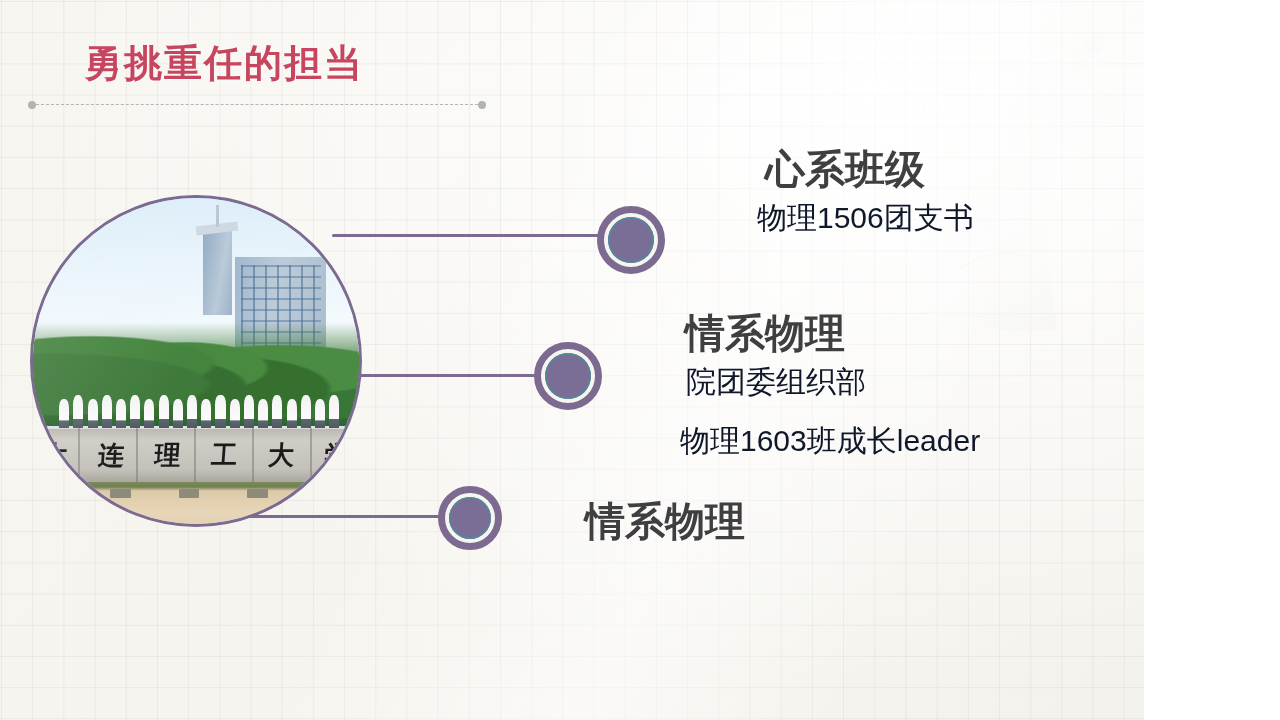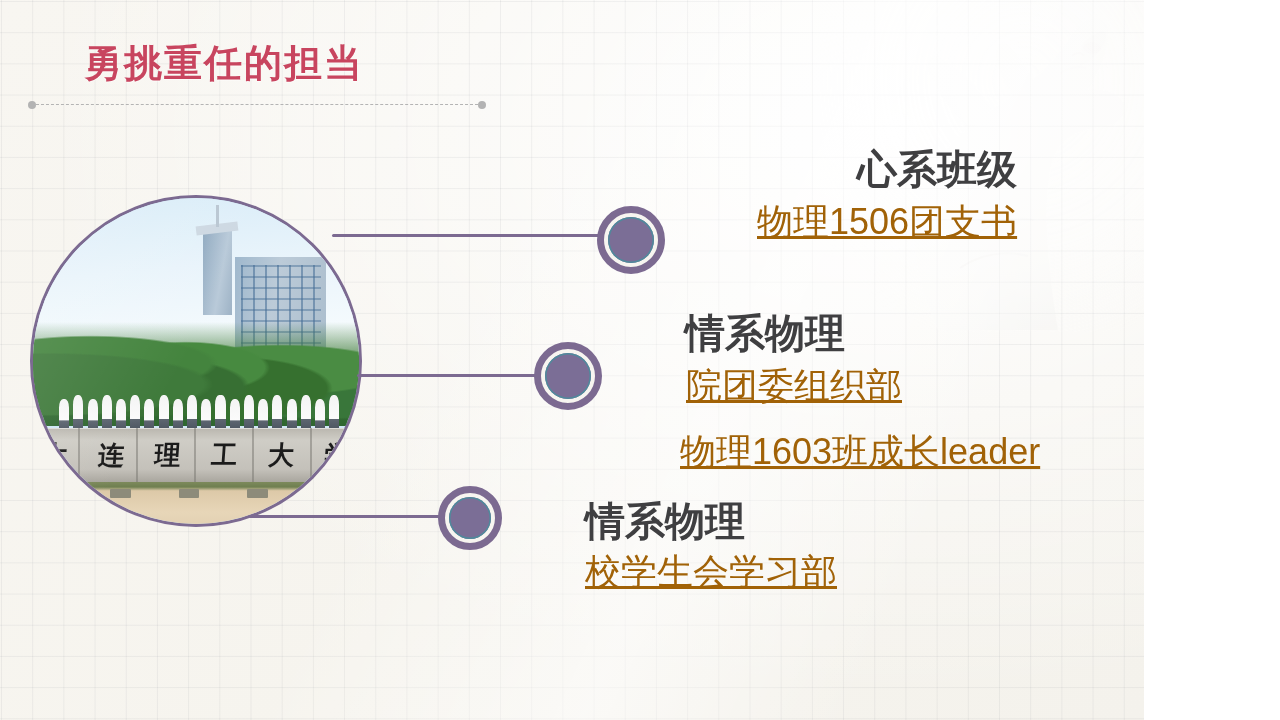"心系班级" #item-1 .head { text-align: right -> none }
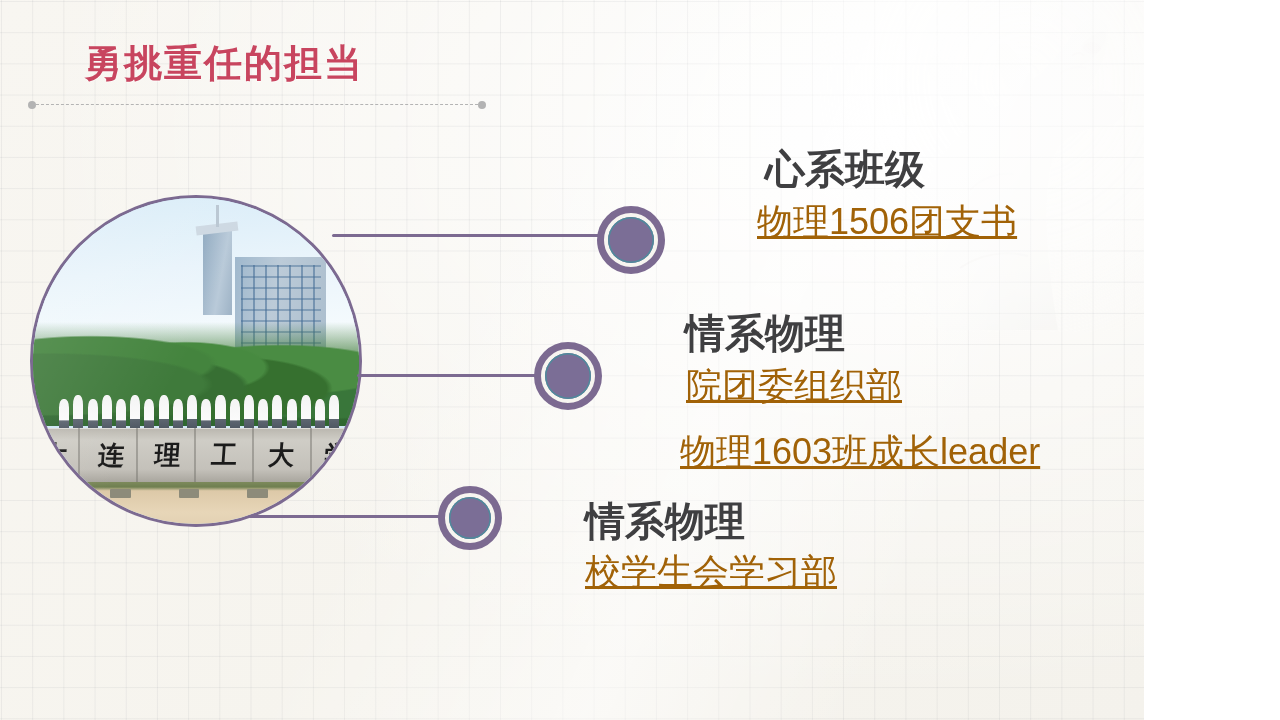"物理1506团支书" .item .sub { color: #a16207 -> #0f172a; font-size: 36px -> 30px; text-decoration: underline -> none }
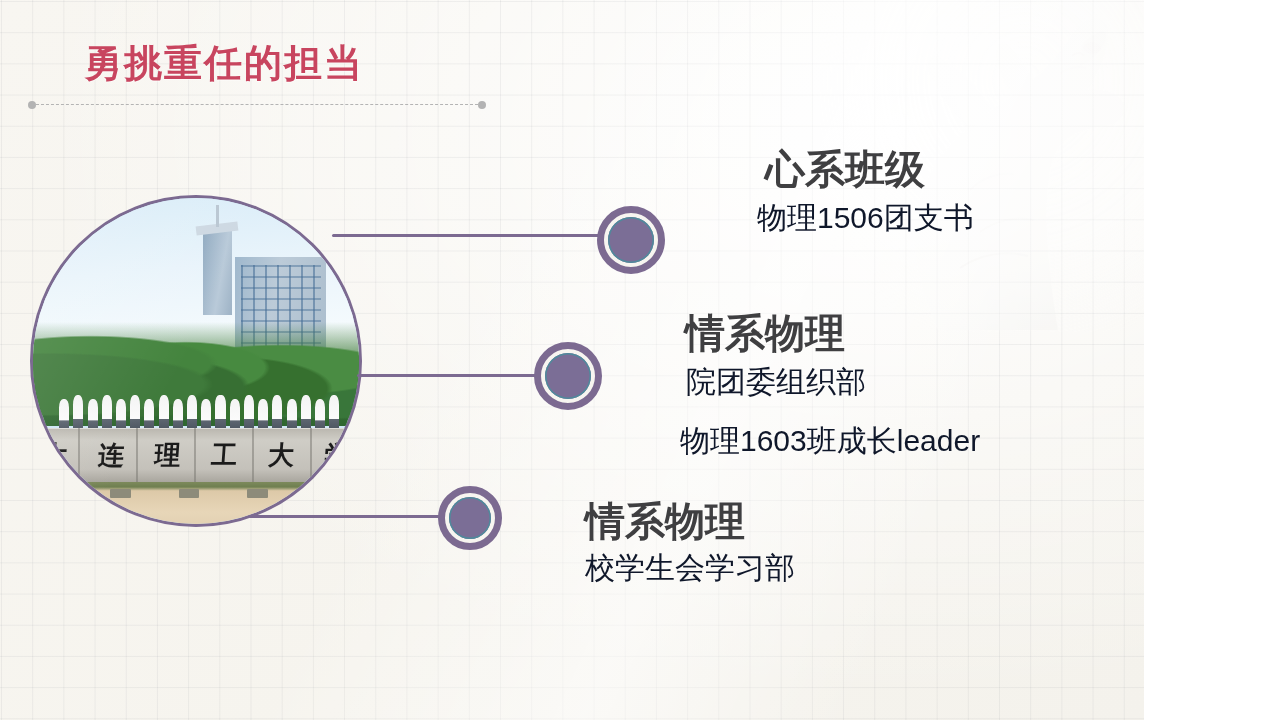"校学生会学习部" div.sub { html: <div>校学生会学习部</div> -> none }
